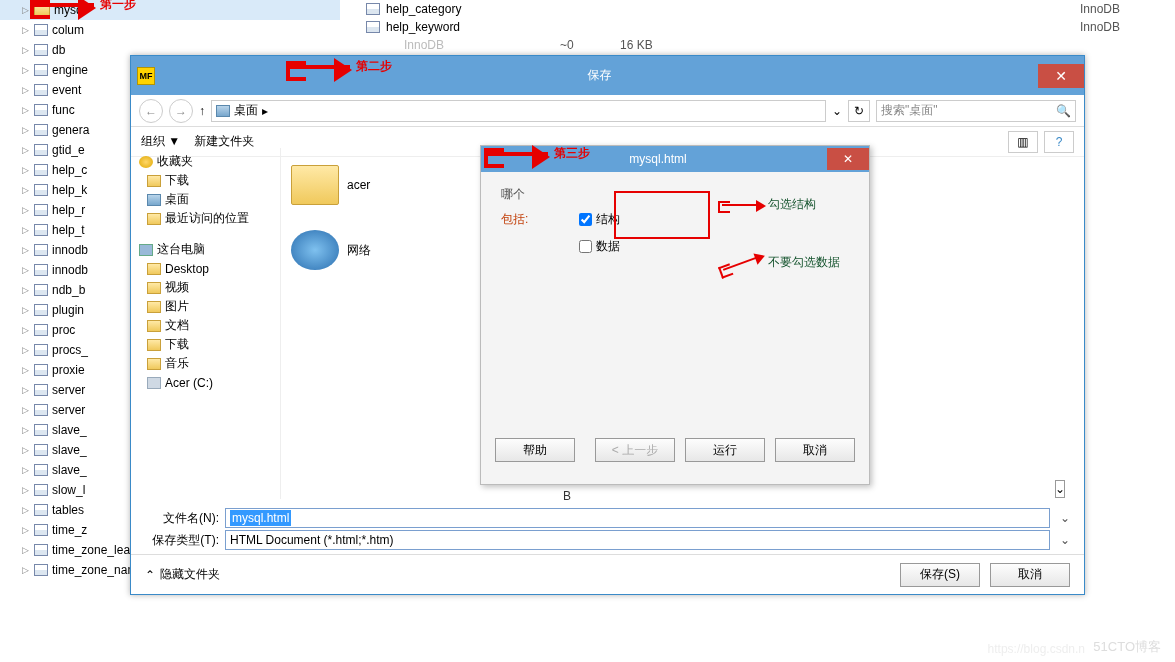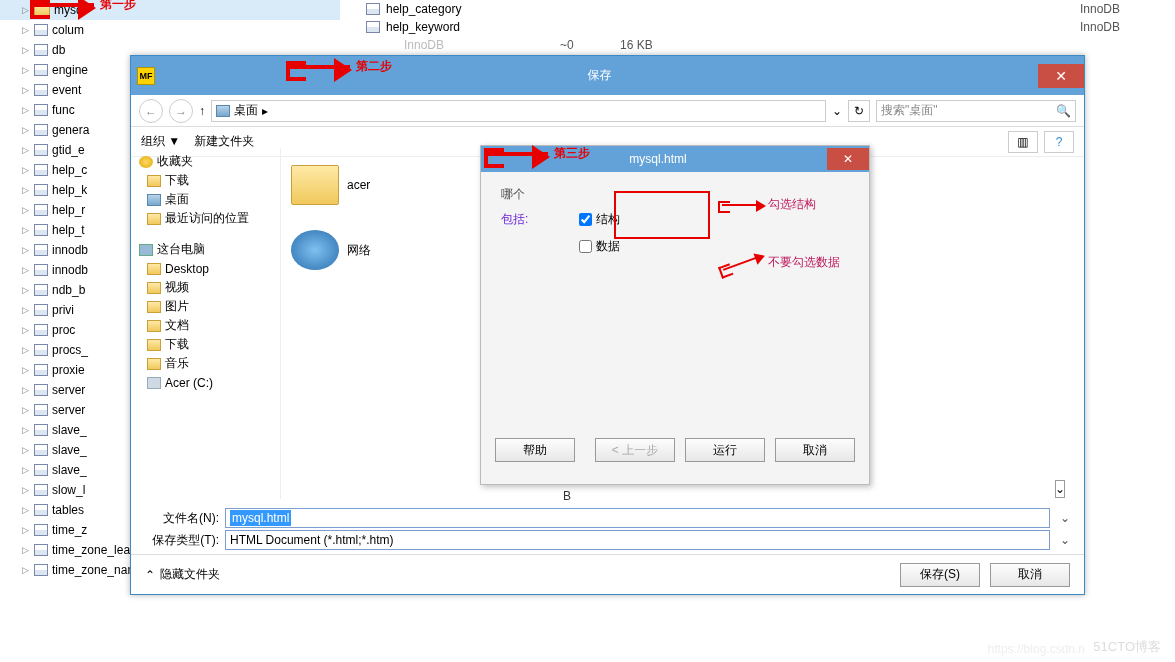"勾选结构" .anno-sm { color: #be185d -> #14532d }
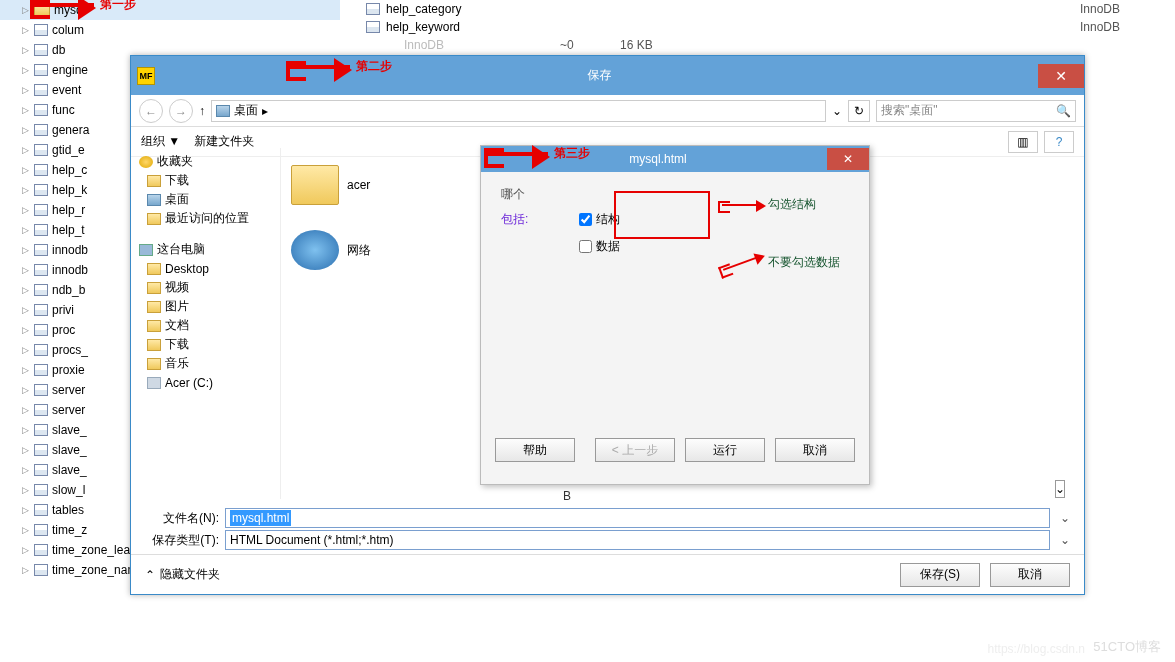"包括:" .row .l { color: #6d28d9 -> #c2410c }
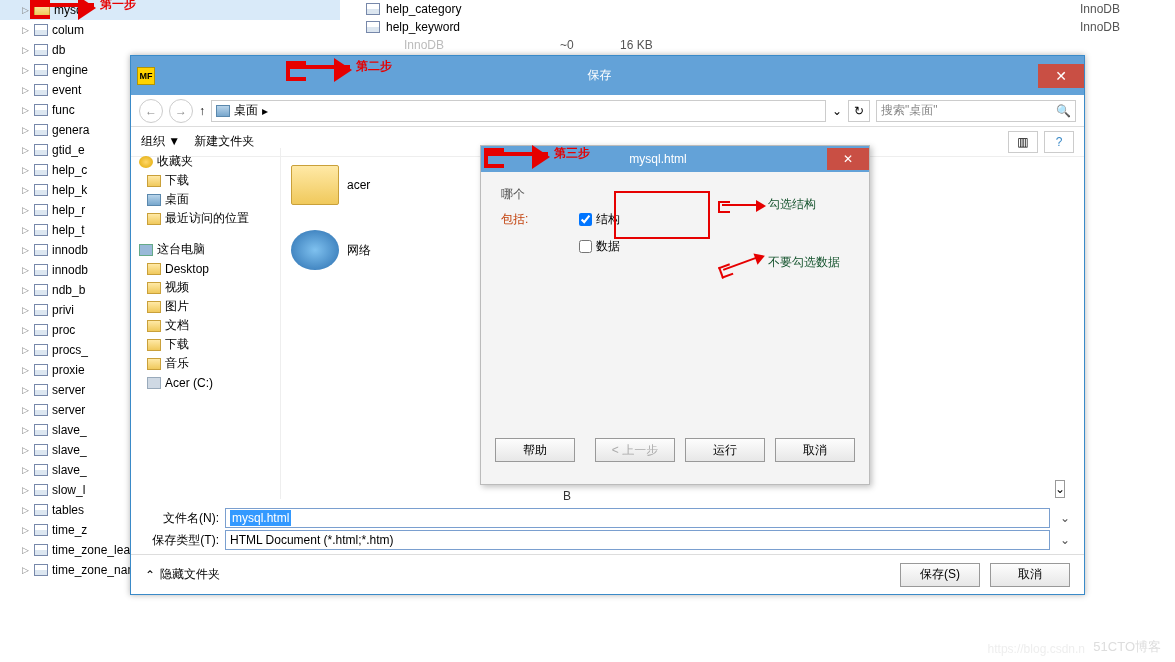"privi" span { text: privi -> plugin }
